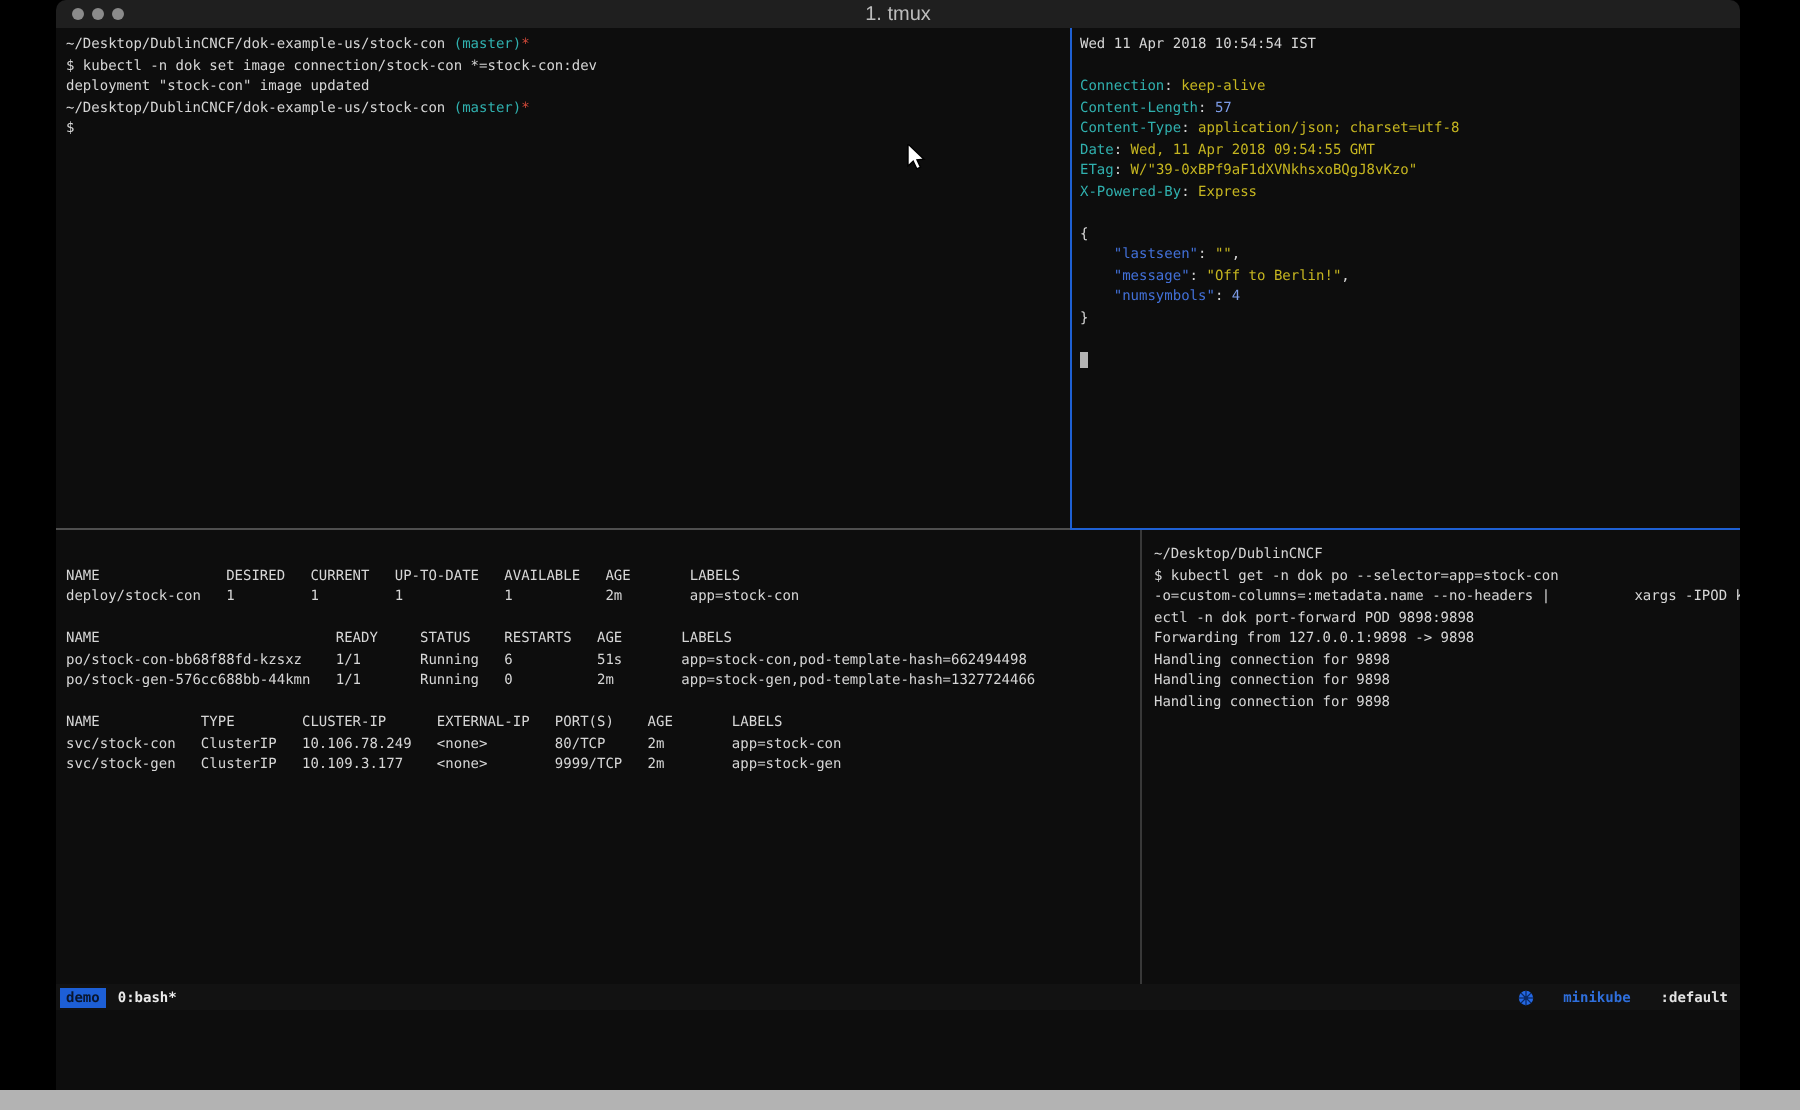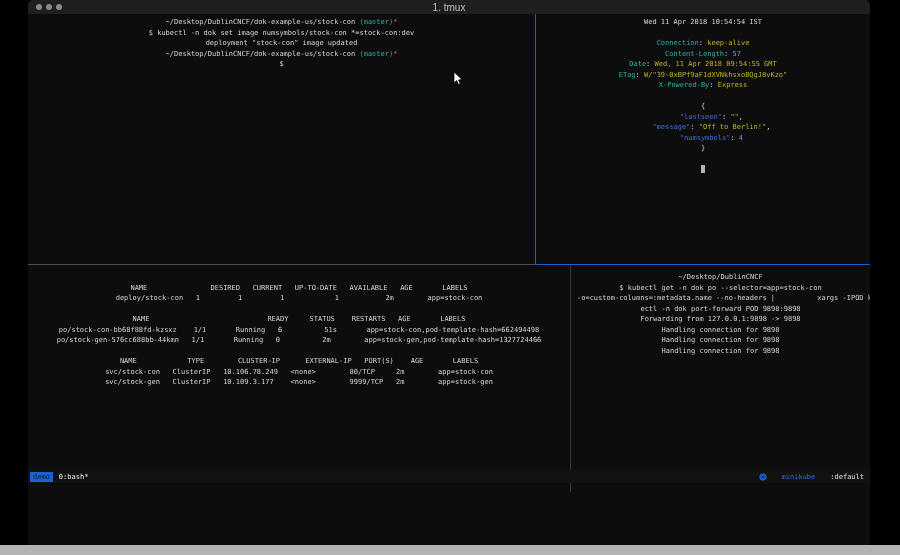"~/Desktop/DublinCNCF/dok-example-us/stoc" .pane { text-align: center -> none }
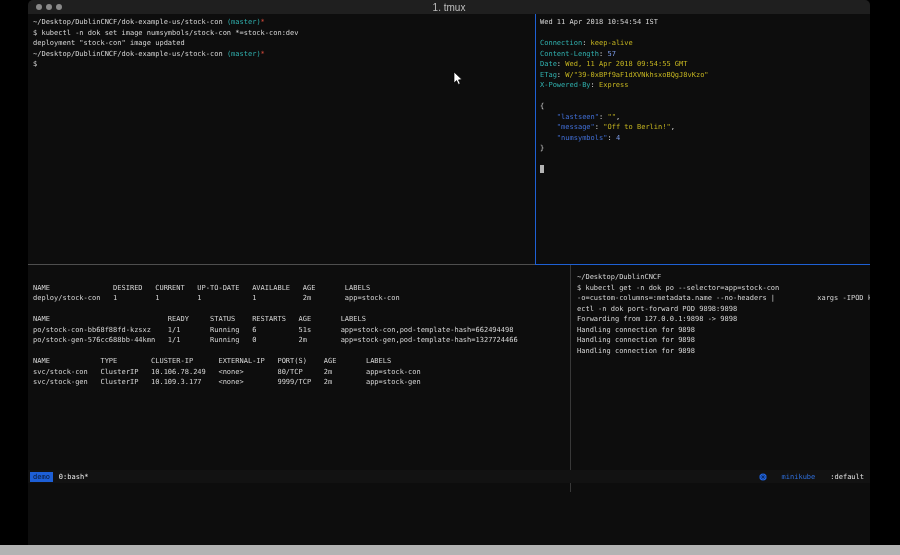"$ kubectl -n dok set" span.fg { text: numsymbols/stock-con -> connection/stock-con }
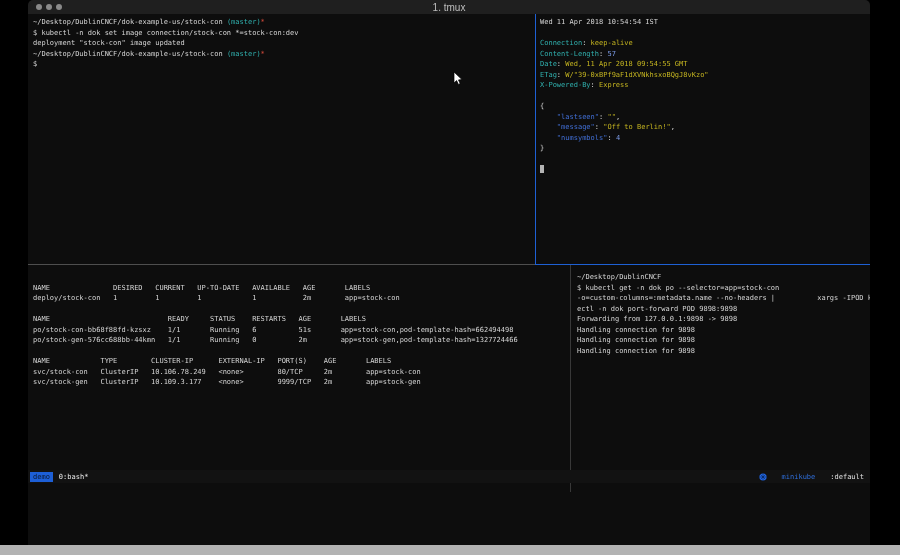"Content-Type: application/json;" div.ln { html: none -> <div><span>Content-Type</span><span>: </span><span>application/json; charset=utf-8</span></div> }
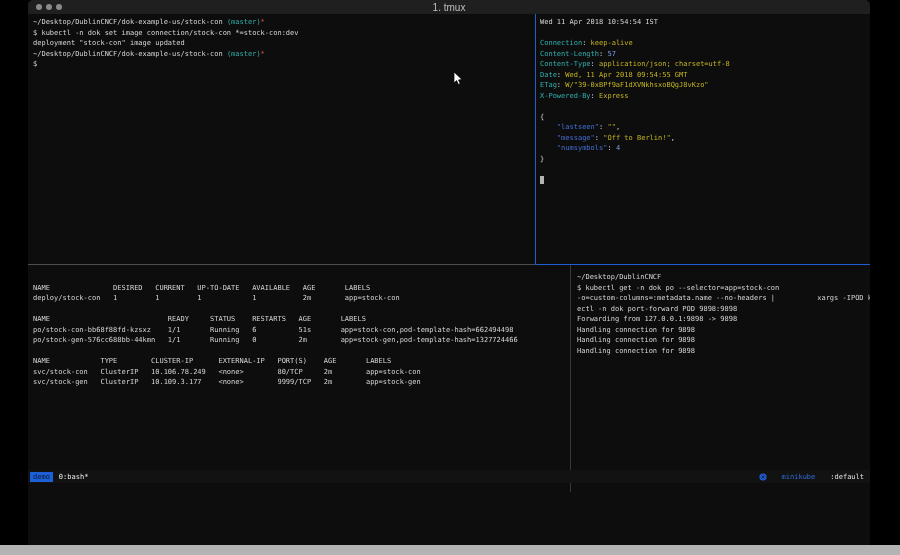"demo" .statusbar { font-weight: normal -> bold; top: 456px -> 478px }
